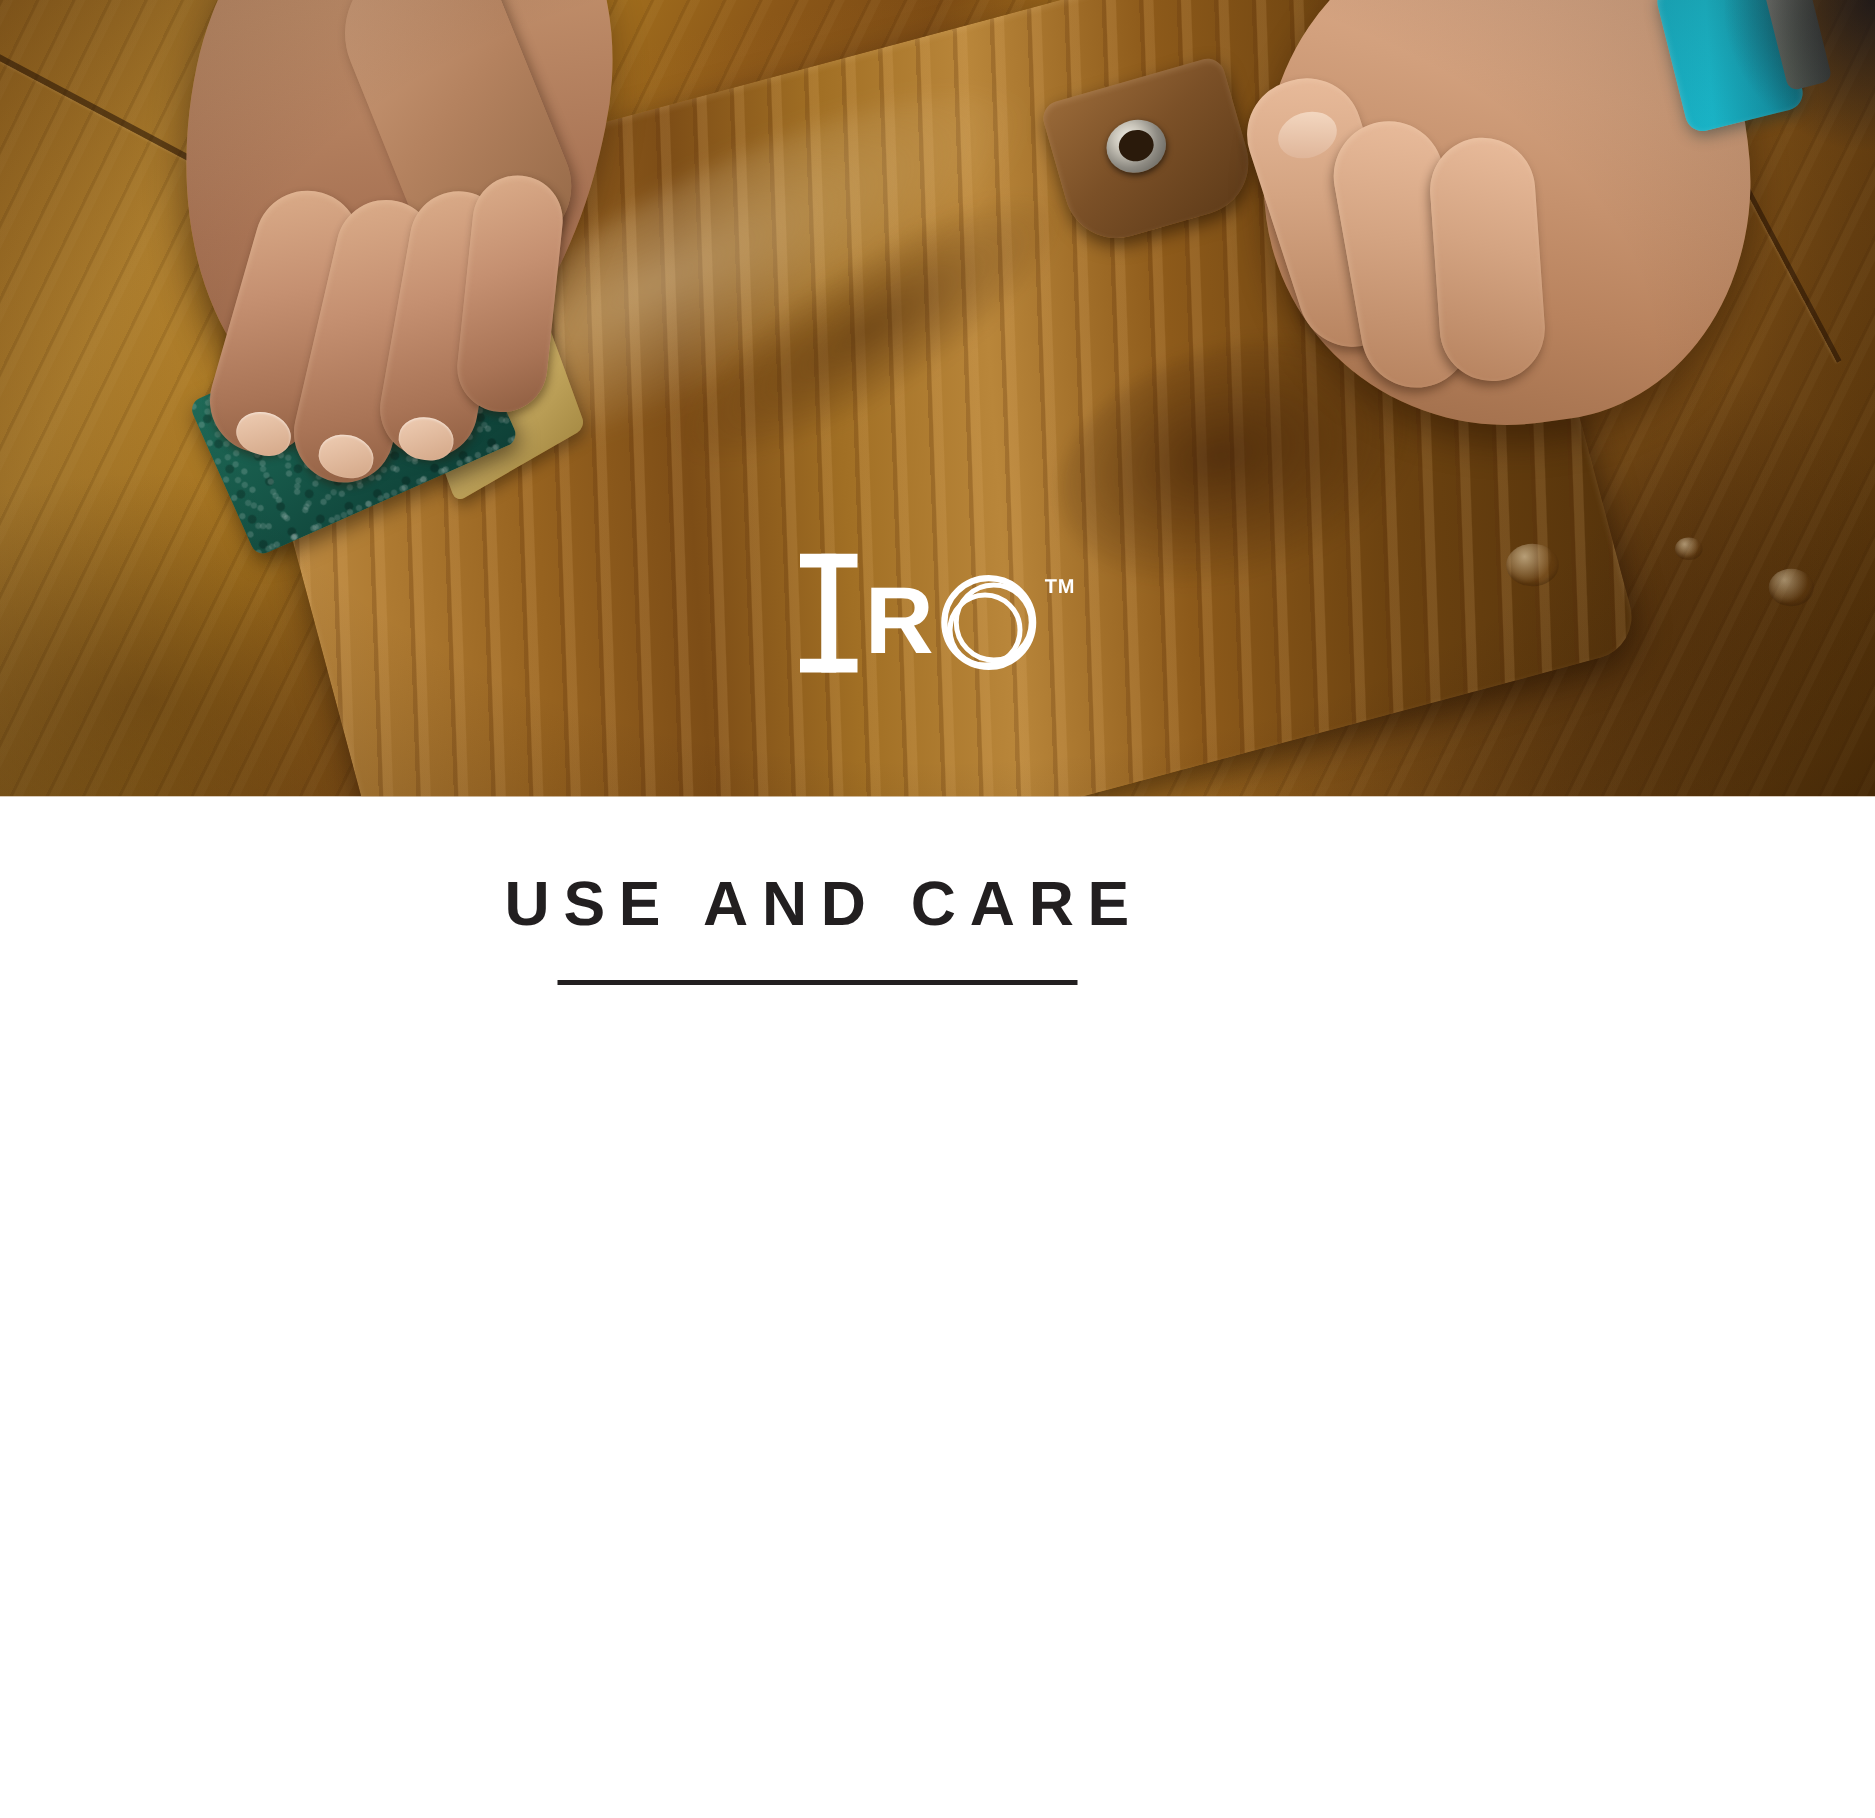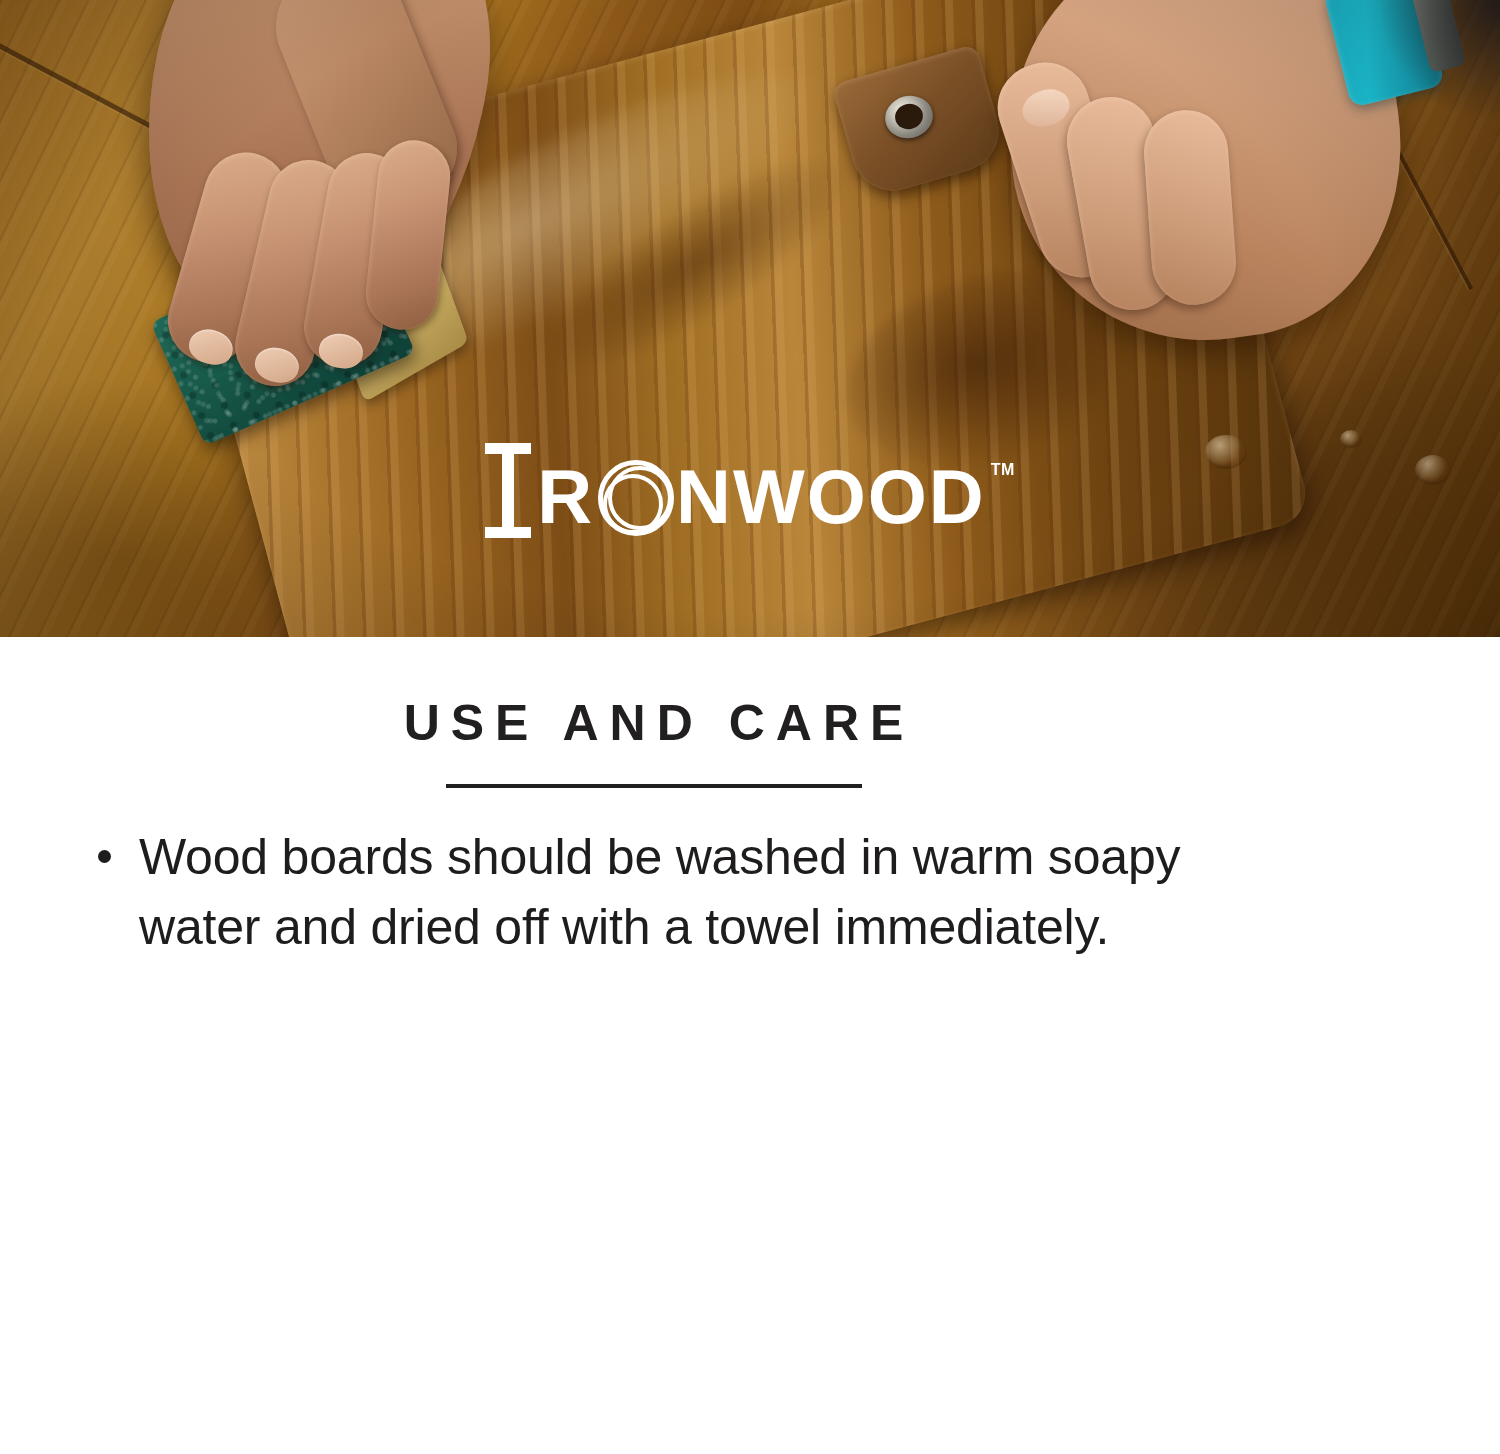"NWOOD" span.logo-word-b { html: <span>NWOOD</span> -> none }
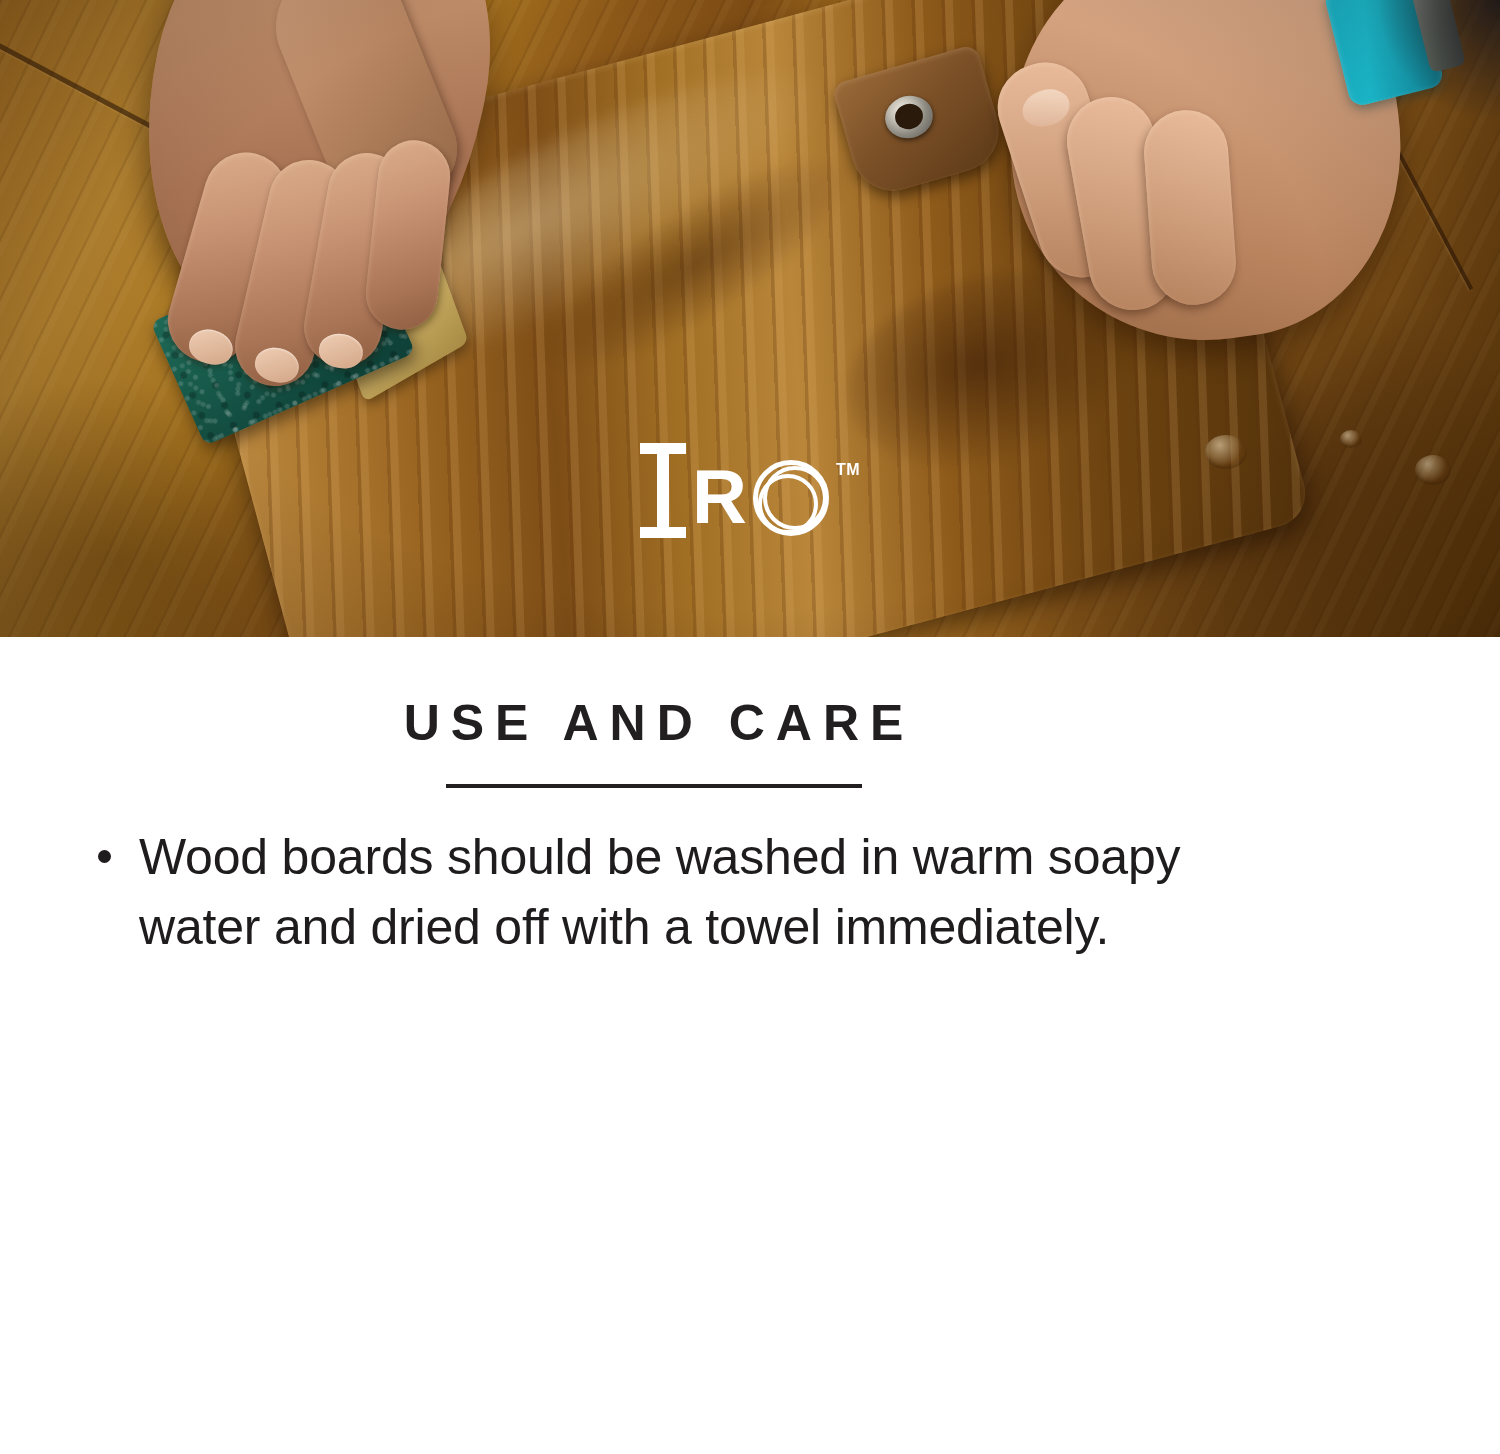"Wood boards should be washed" li.care-item { html: <li>Wood boards should be washed in warm soapy water and dried off with a towel immediately.</li> -> none }
